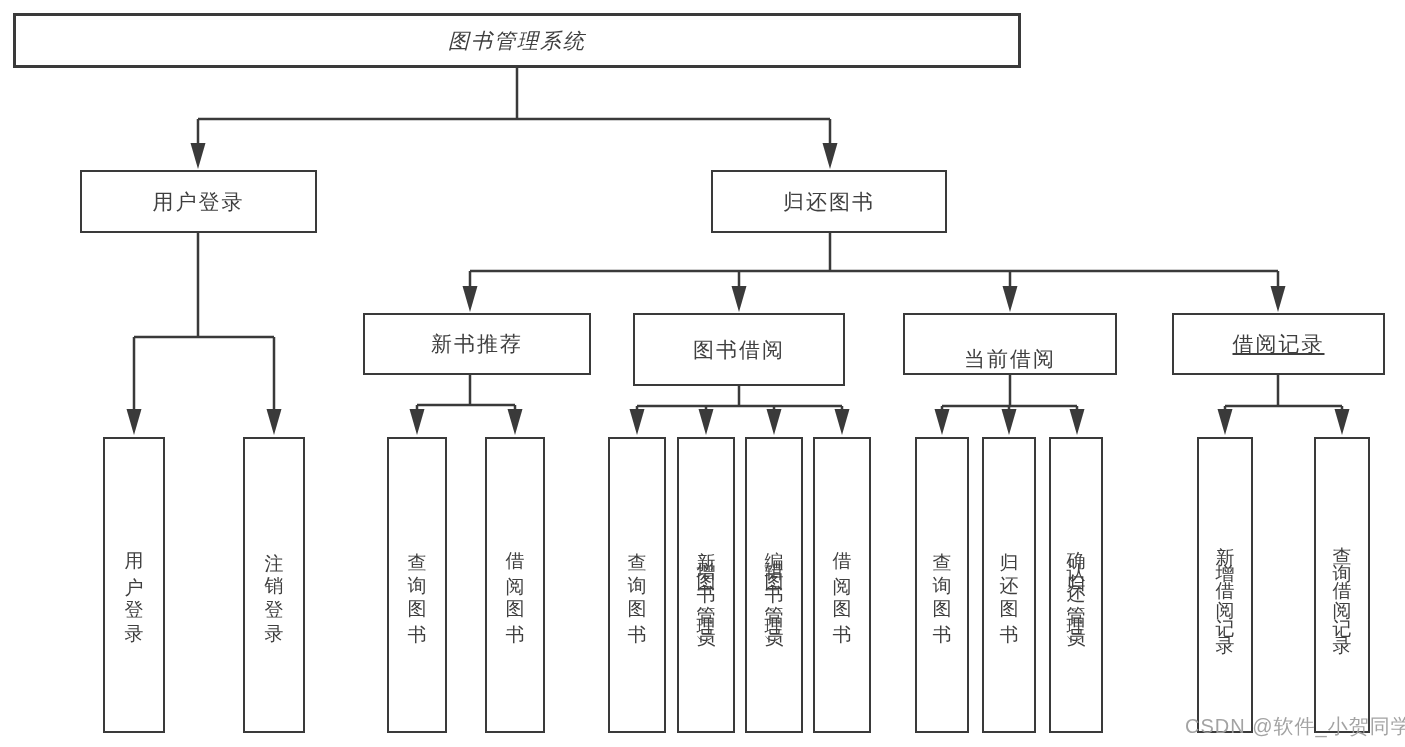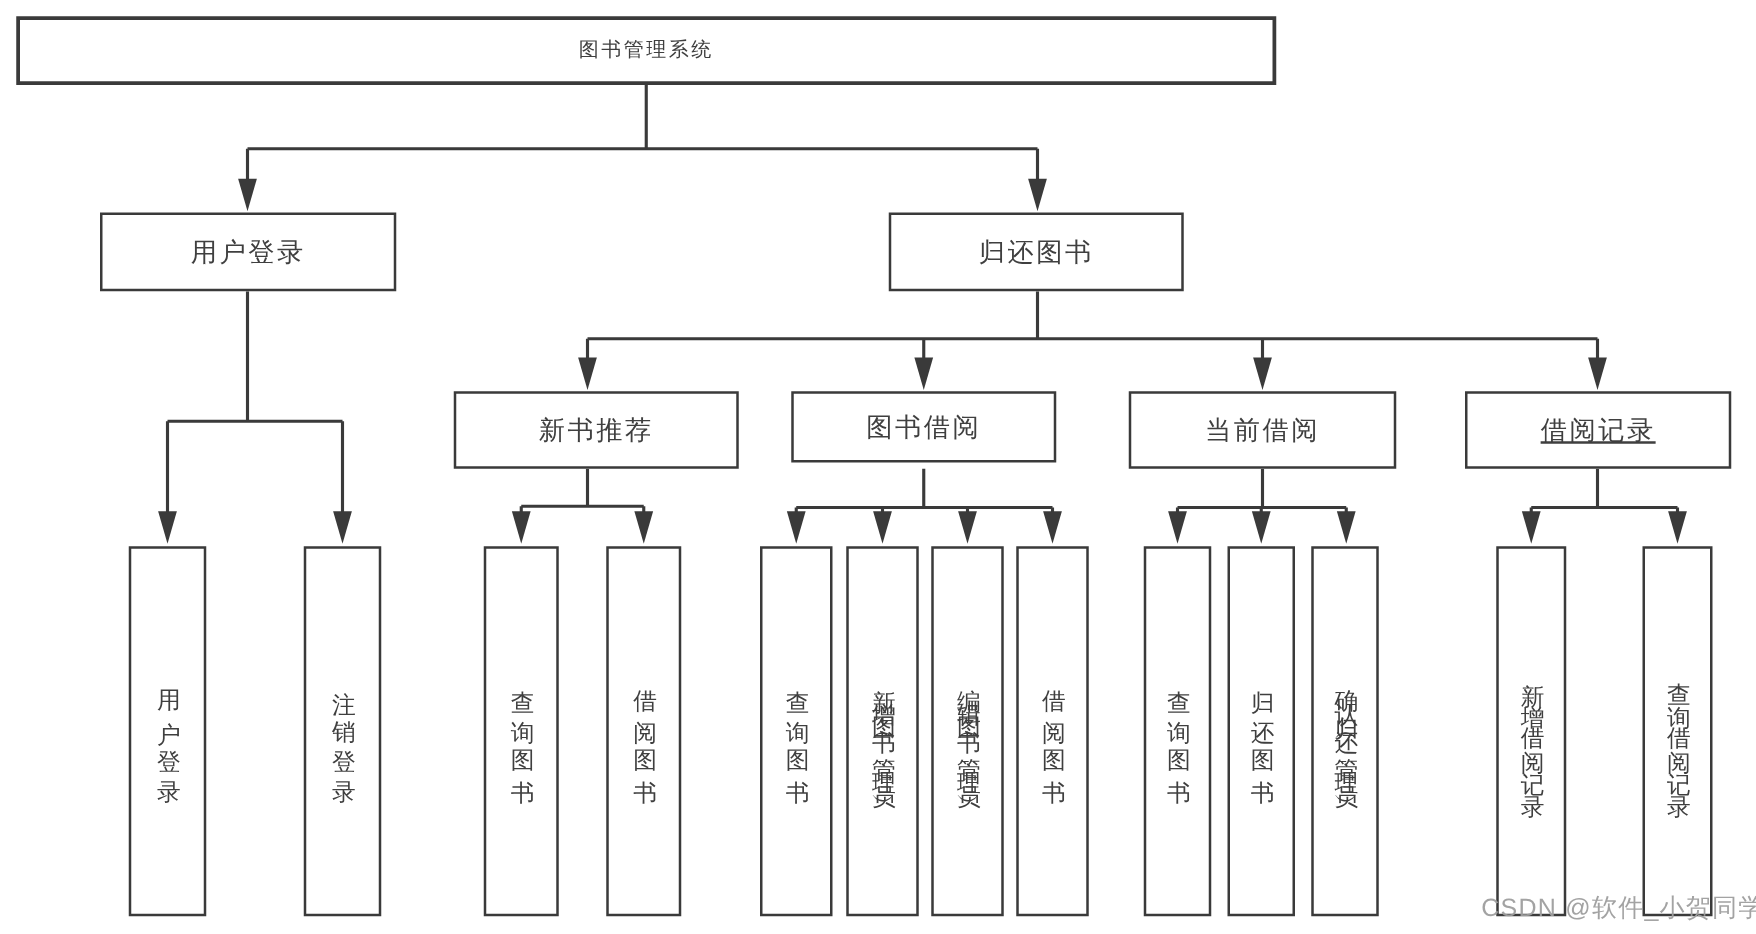"图书管理系统" .root-box { font-size: 16px -> 21px; font-style: none -> italic }
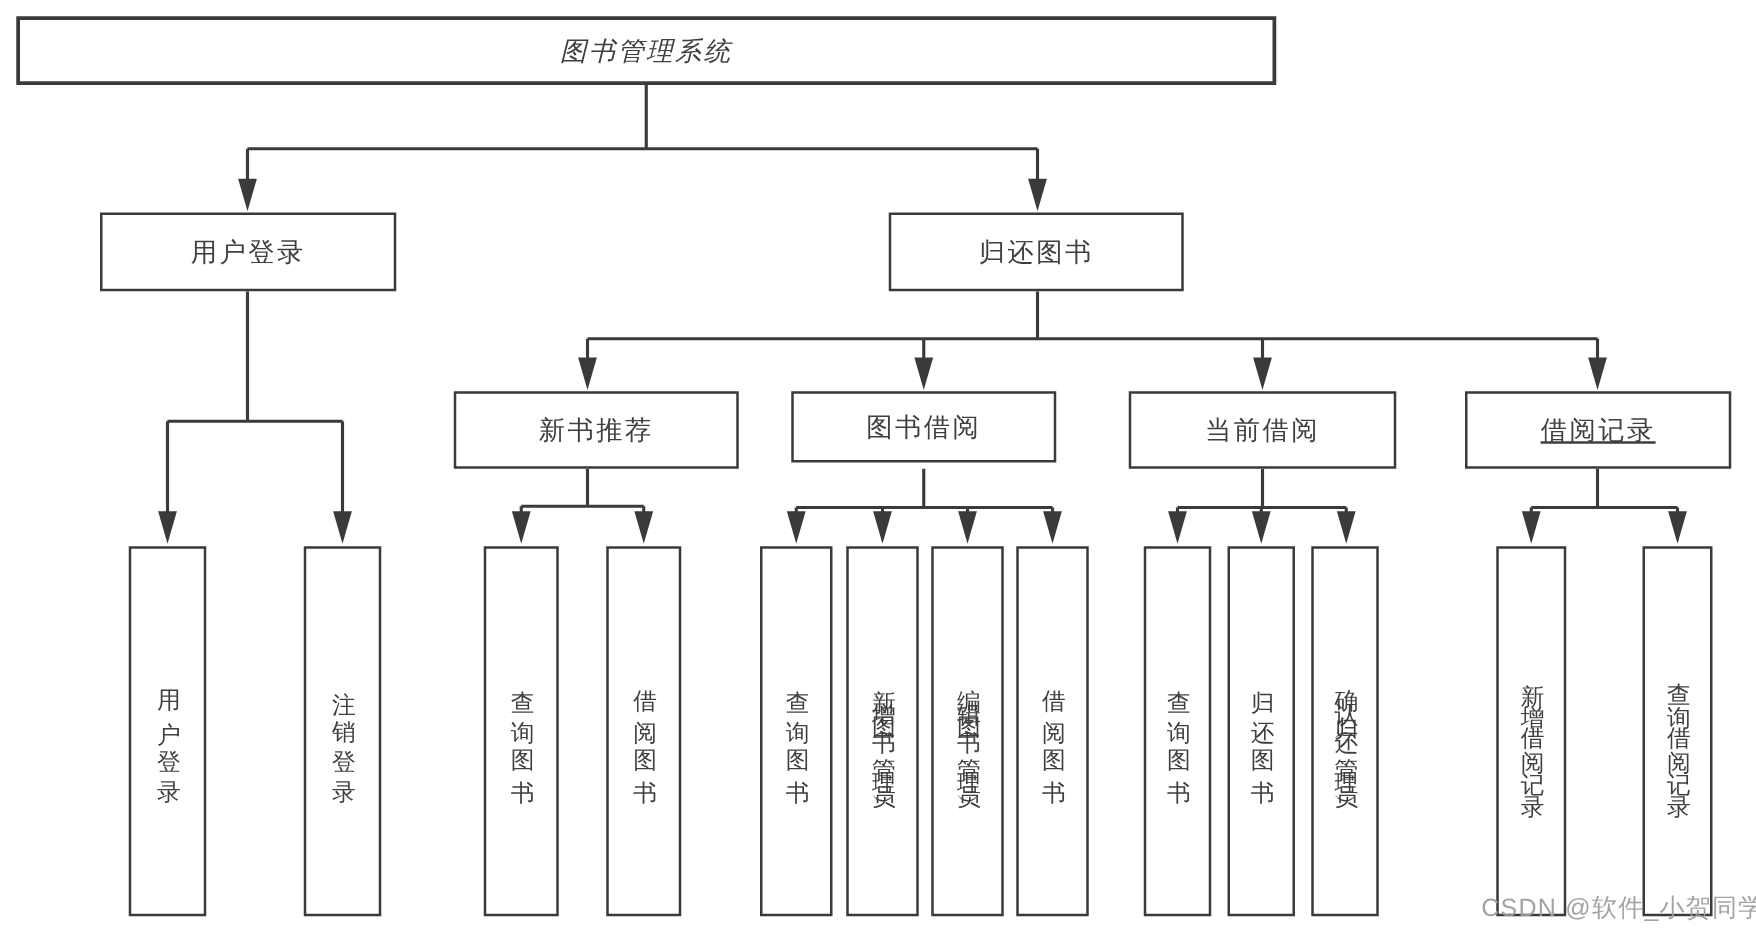"图书借阅" div.box { height: 57px -> 73px }
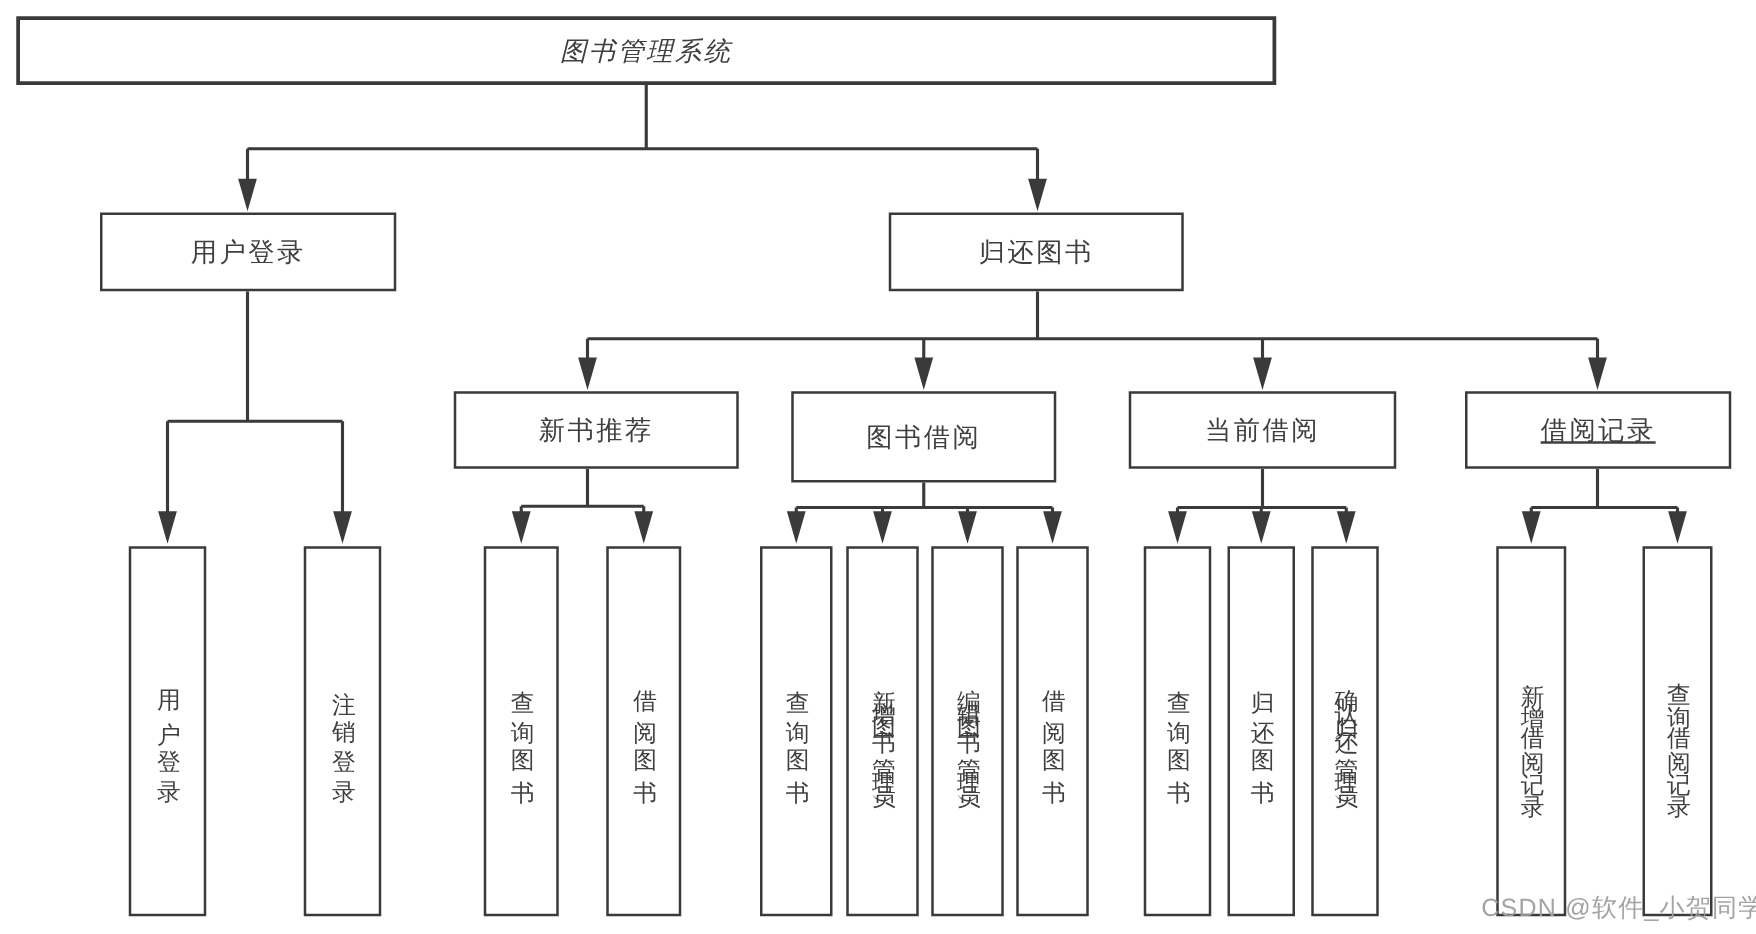"当前借阅" div.box { align-items: none -> flex-end }
